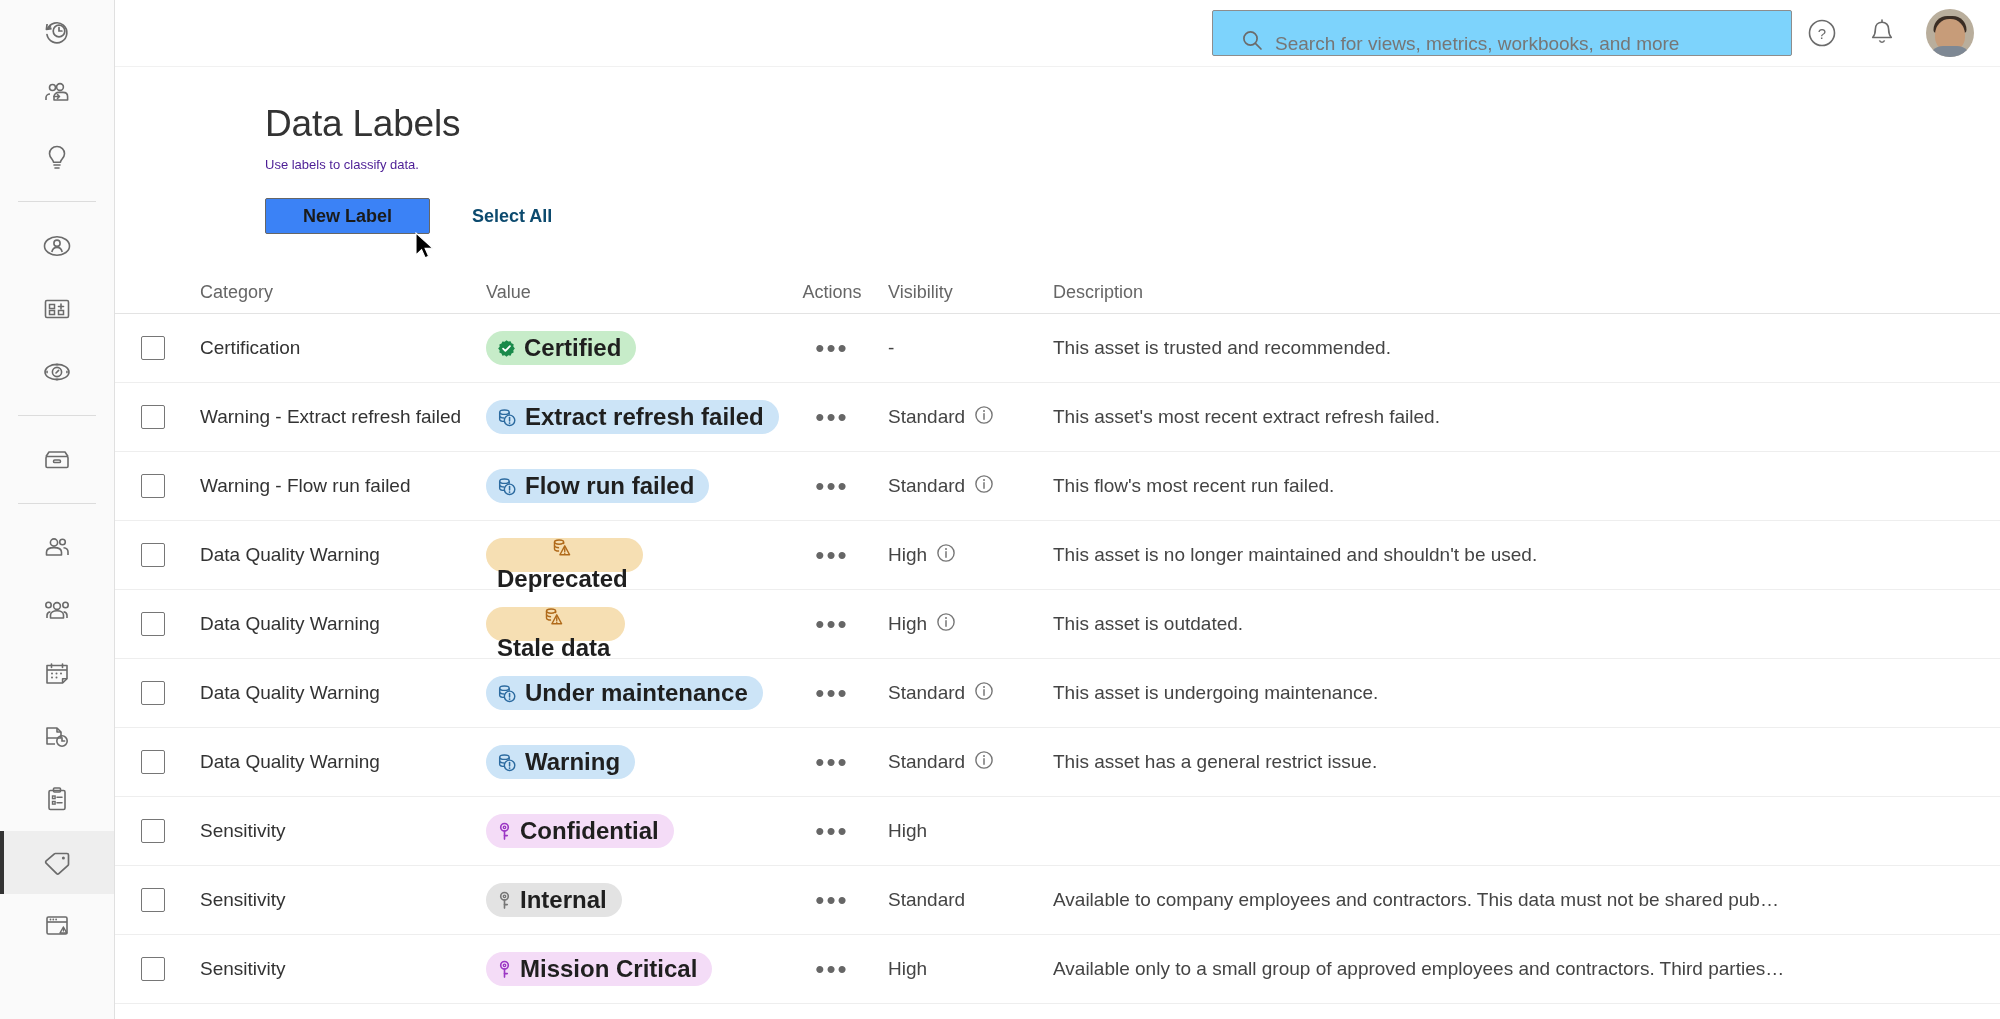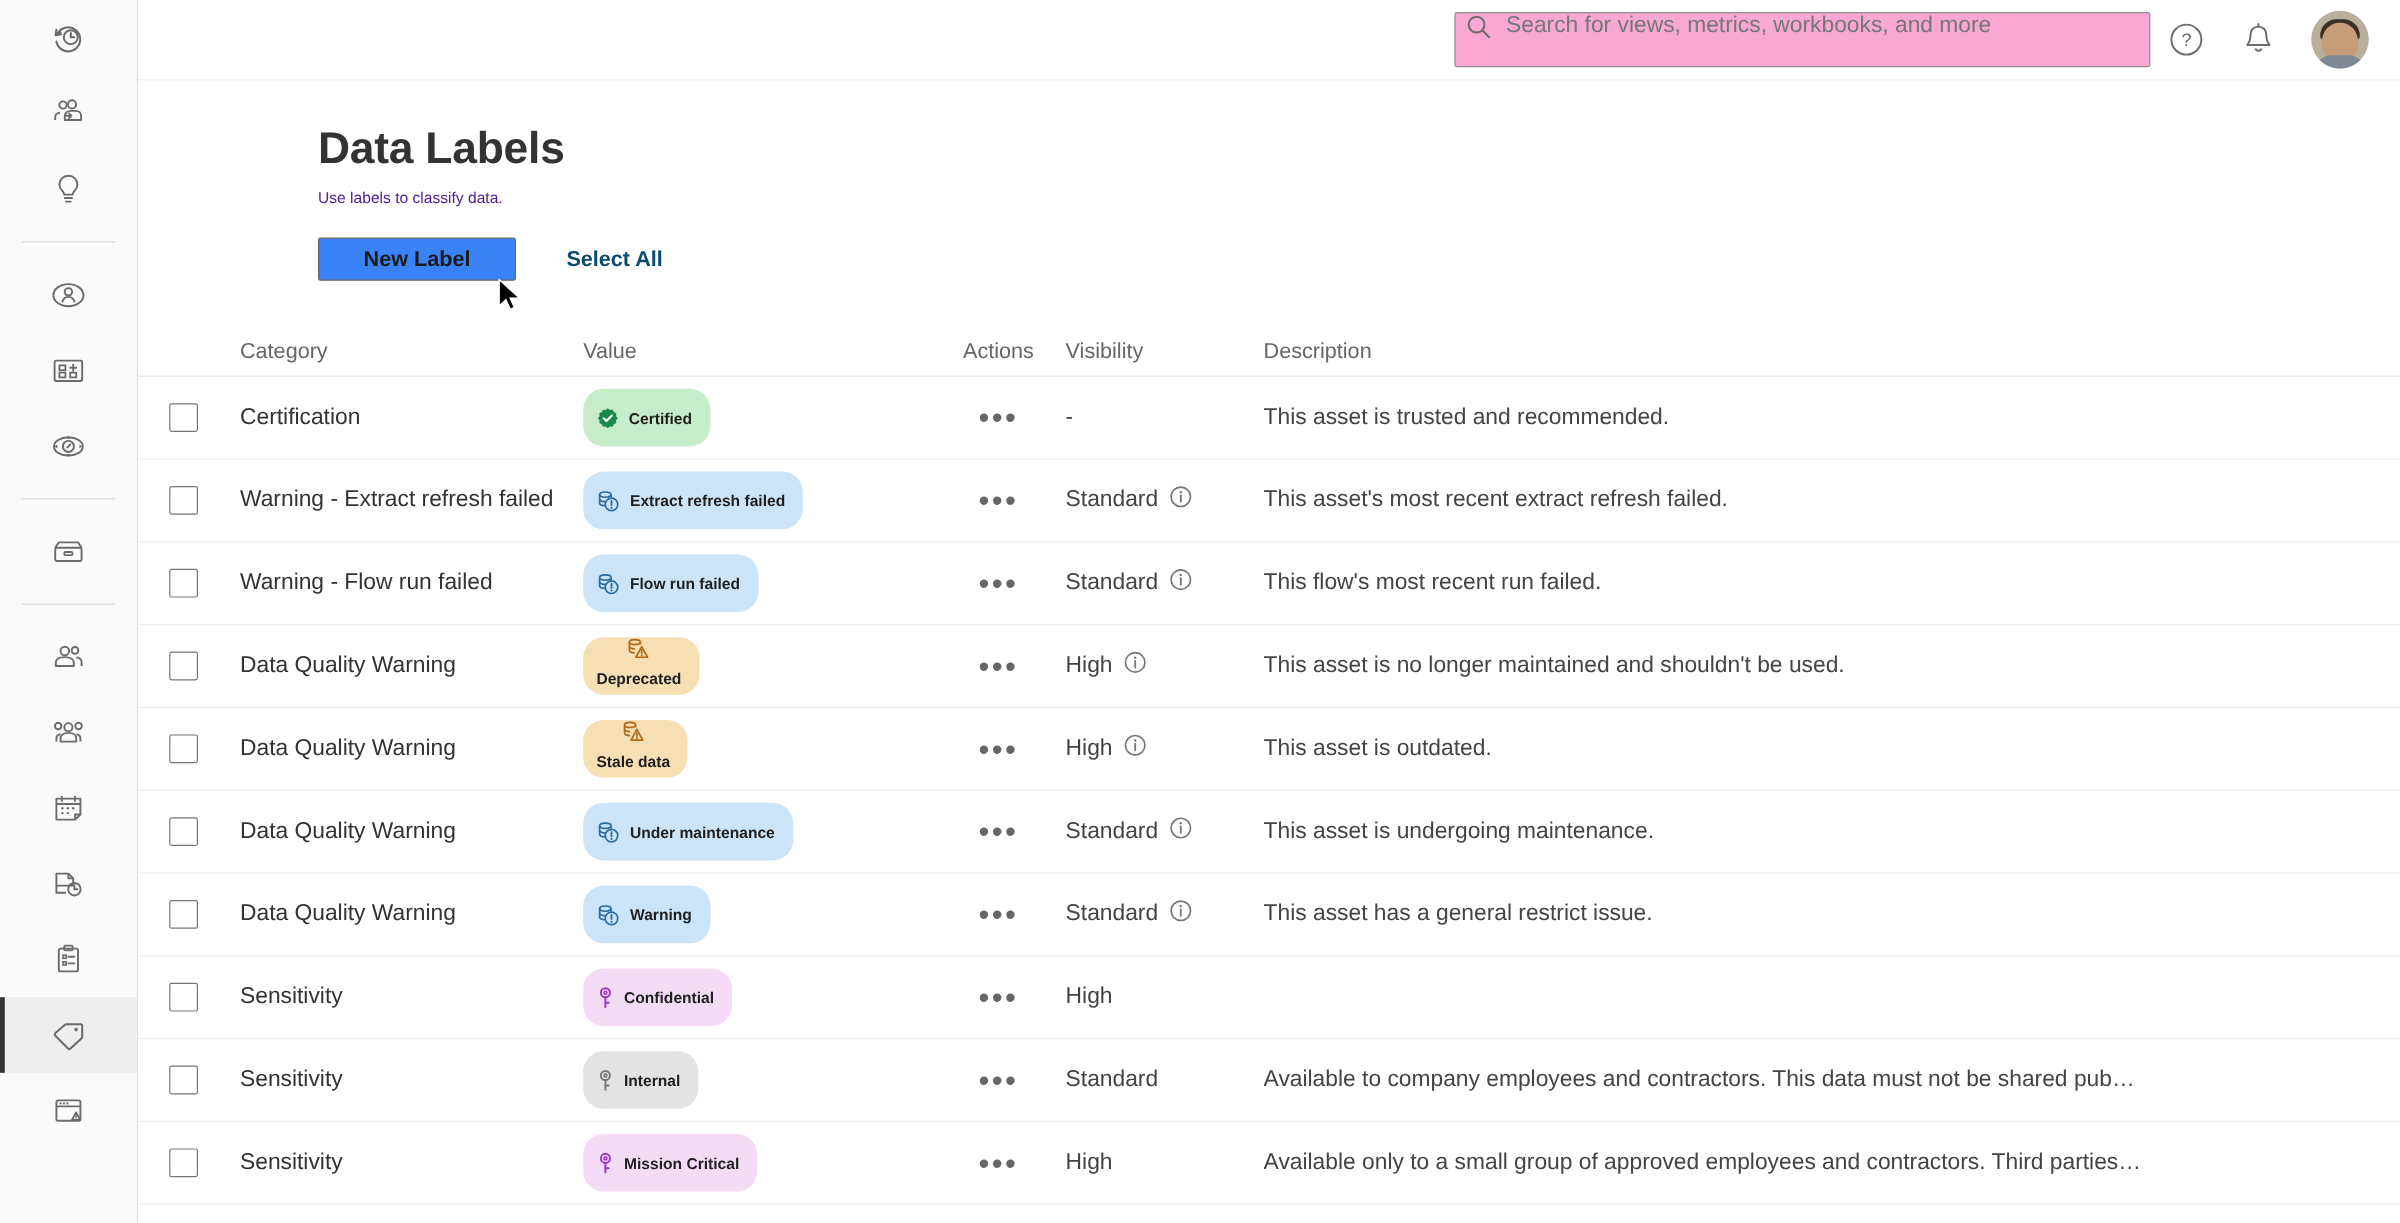"Search for views, metrics, workbooks," .search-box { align-items: flex-start -> flex-end; background: #f9a8d4 -> #7dd3fc; padding: 0 8px -> 0 28px }
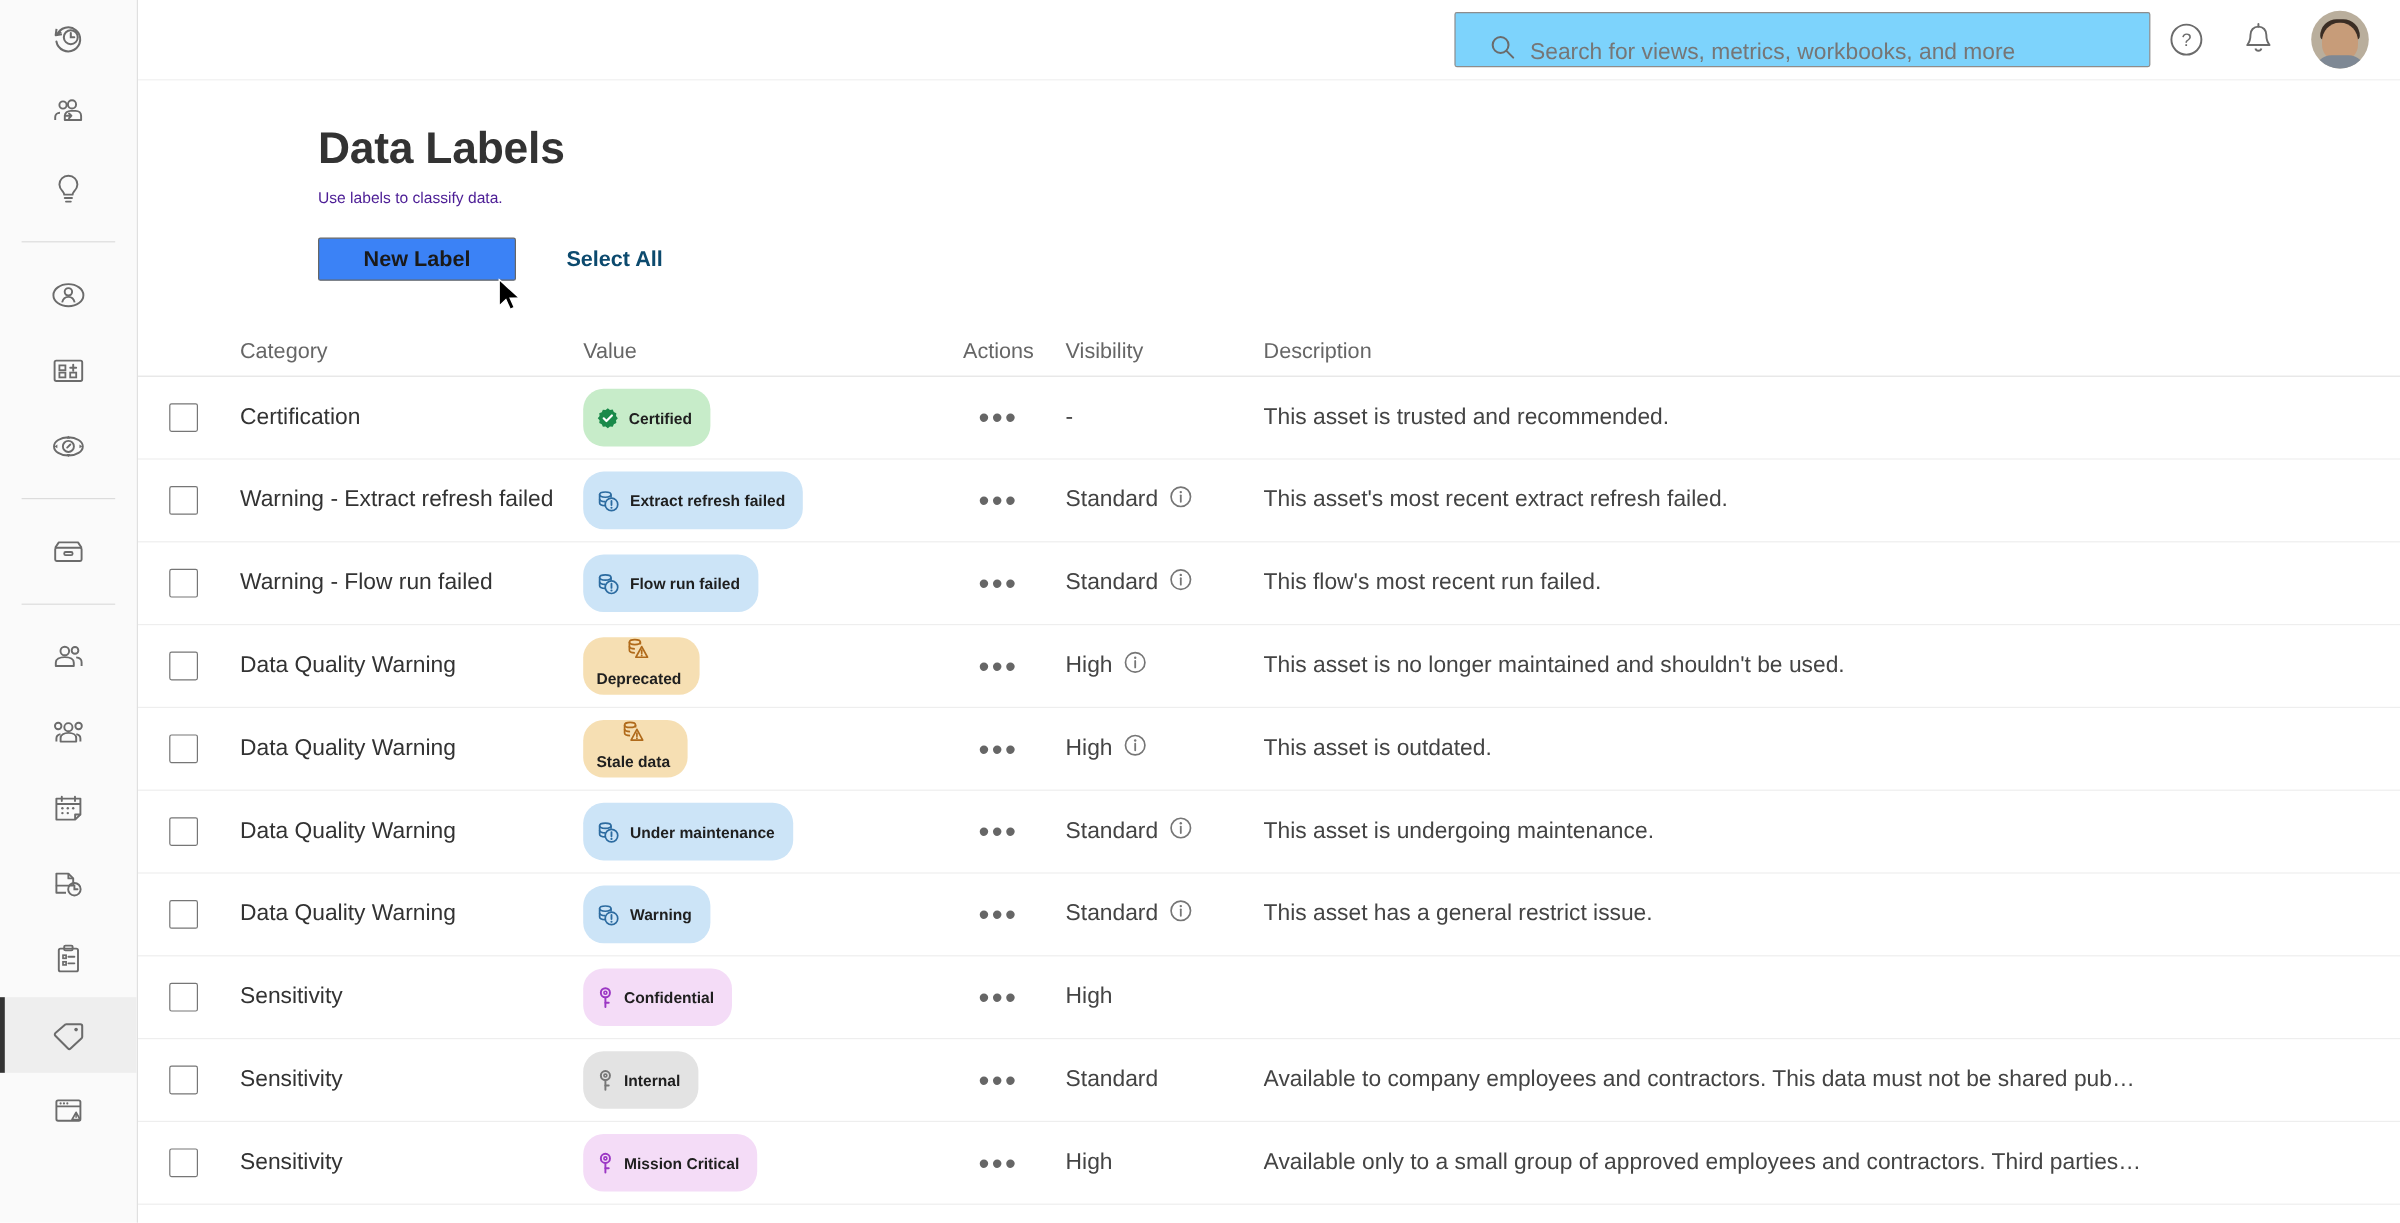"Data Labels" .page-title { font-weight: 700 -> 400 }
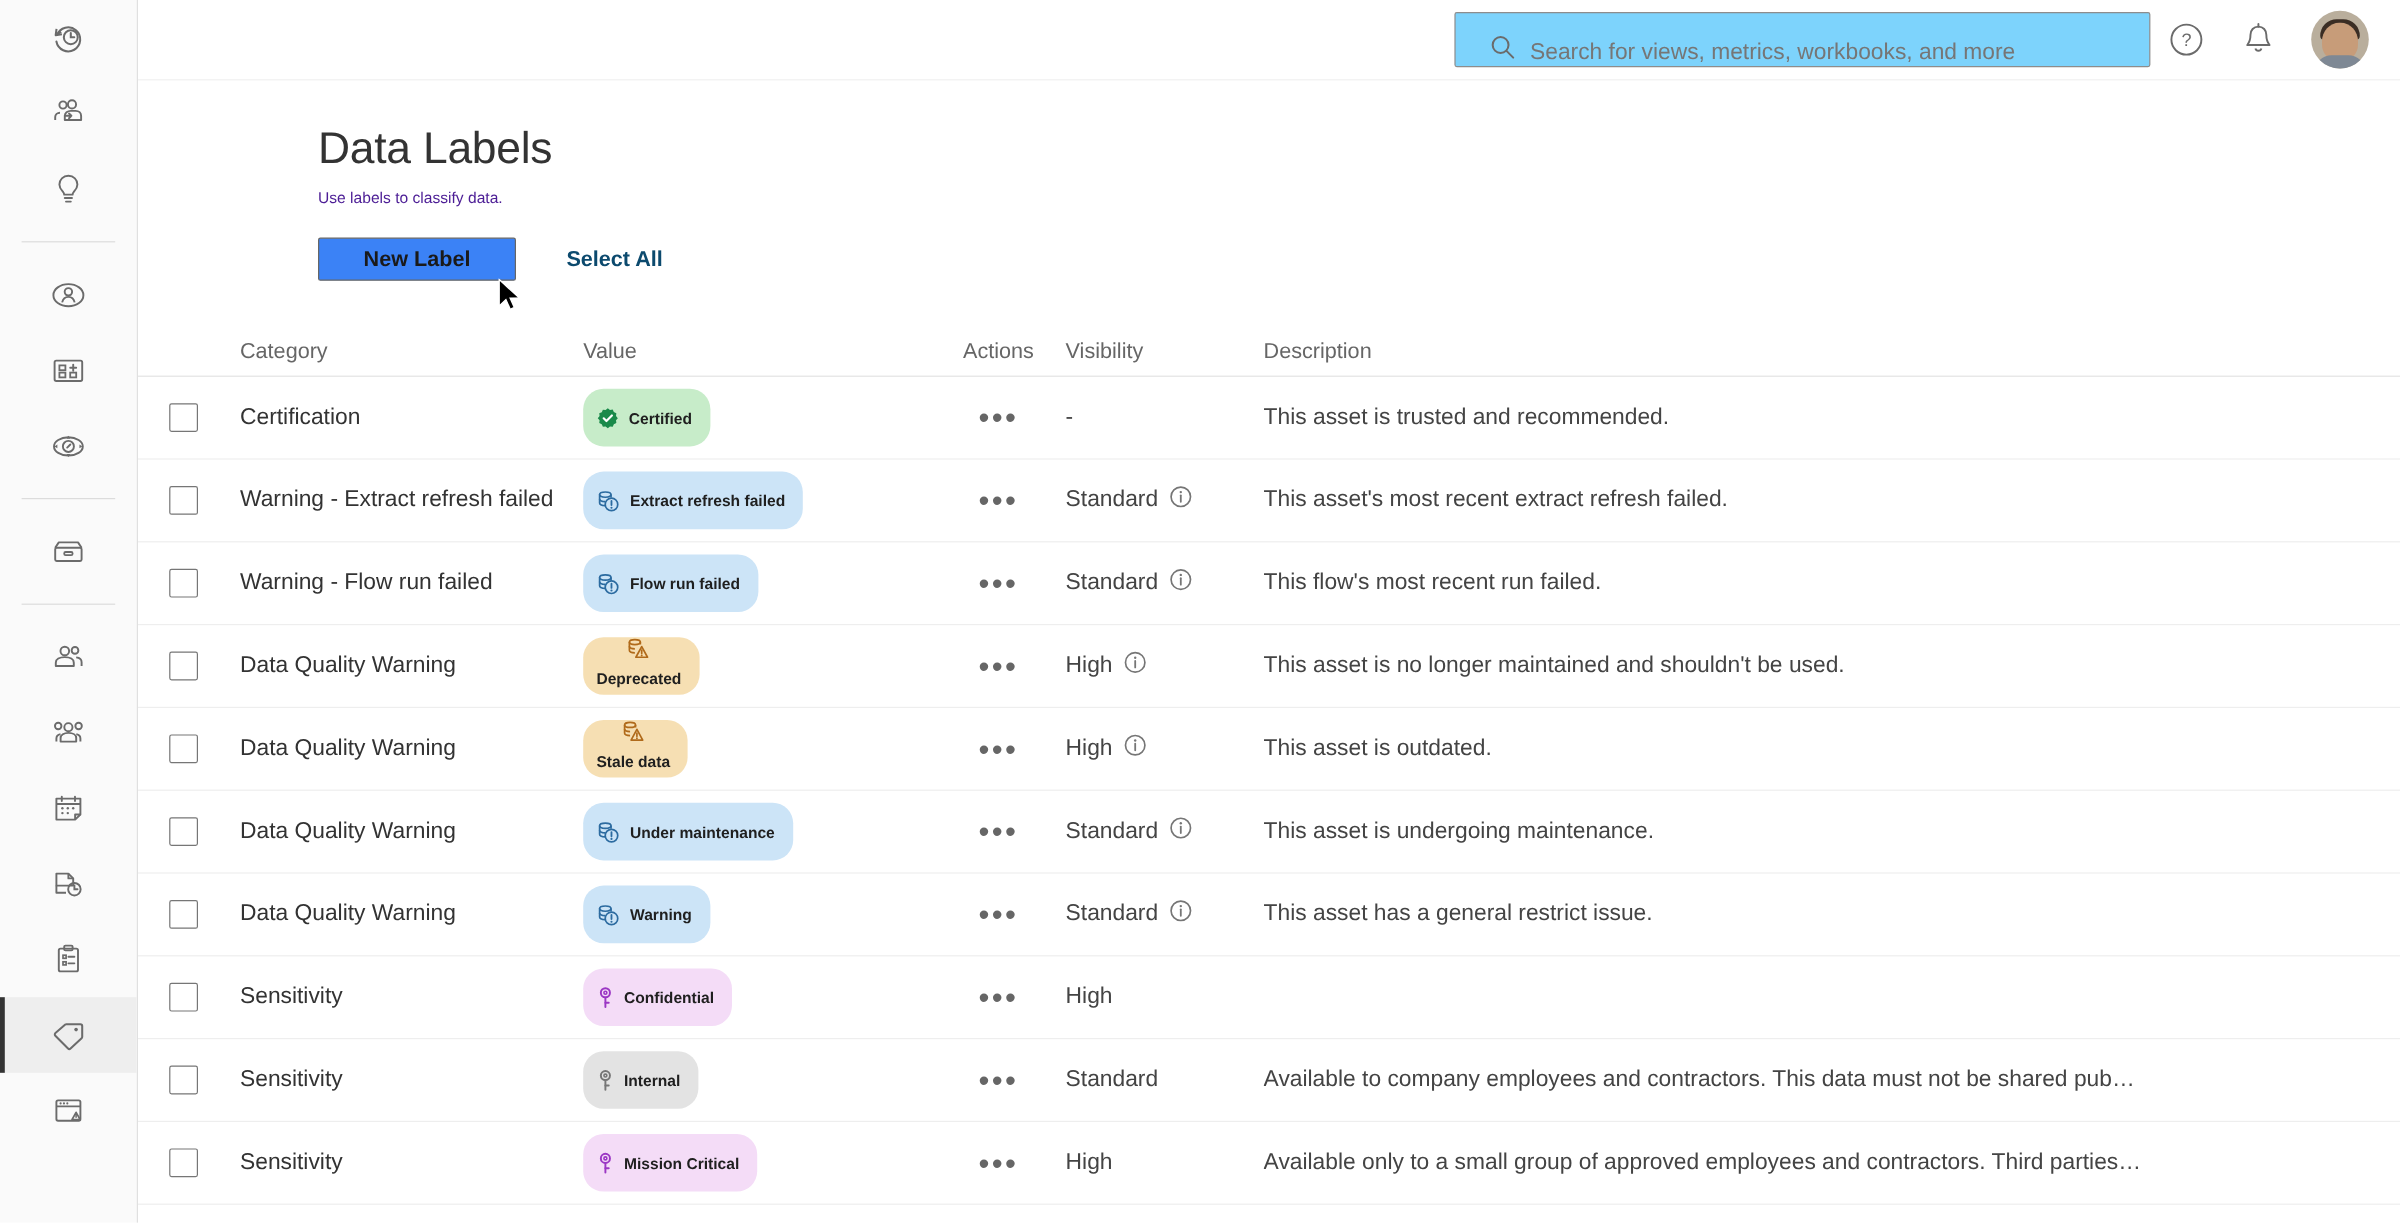"Certified" .pill { font-size: 13px -> 24px; height: 48px -> 34px }
